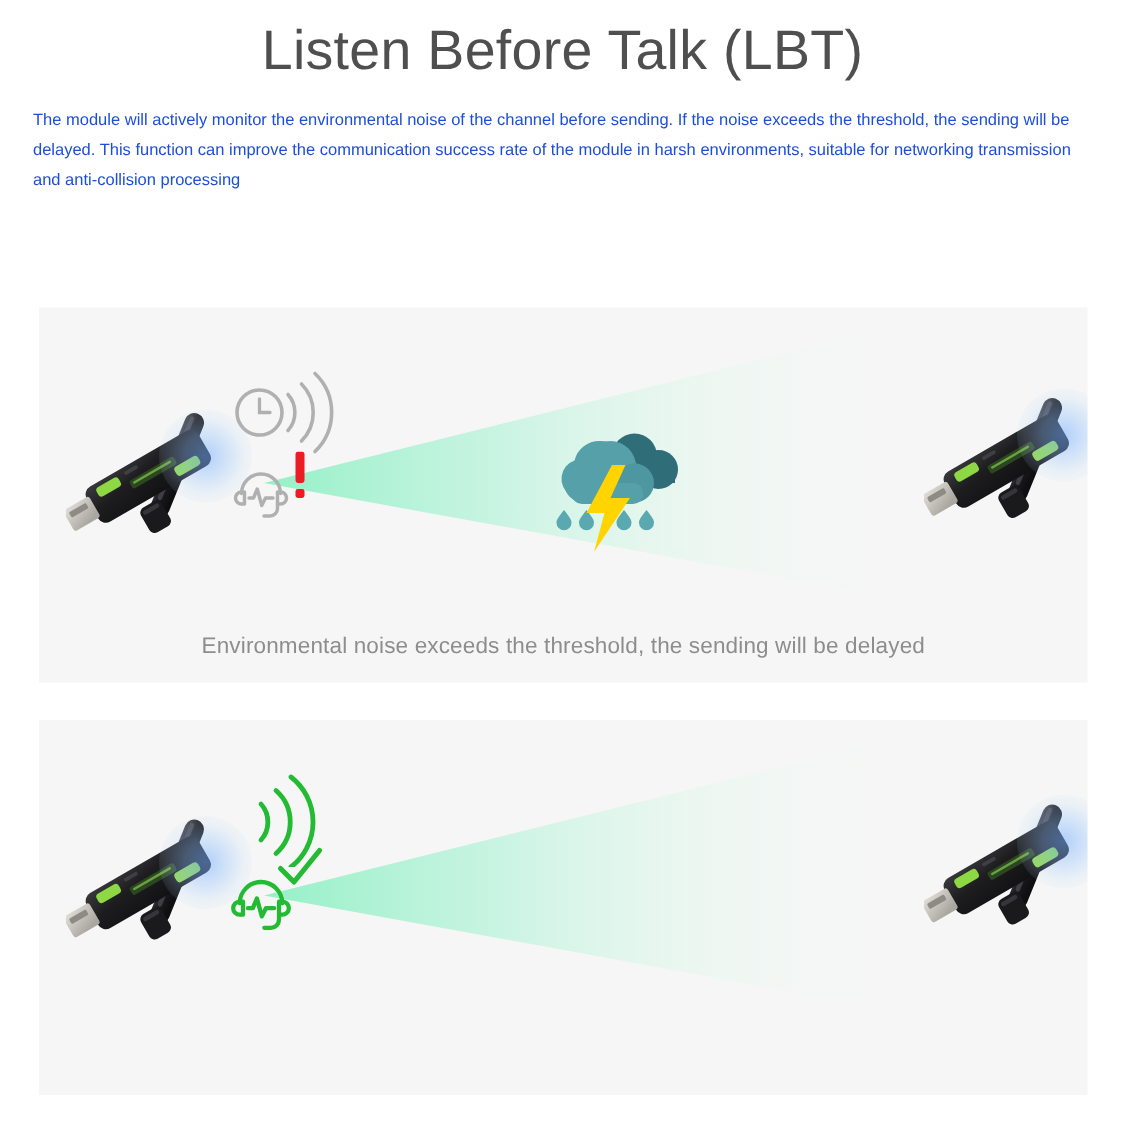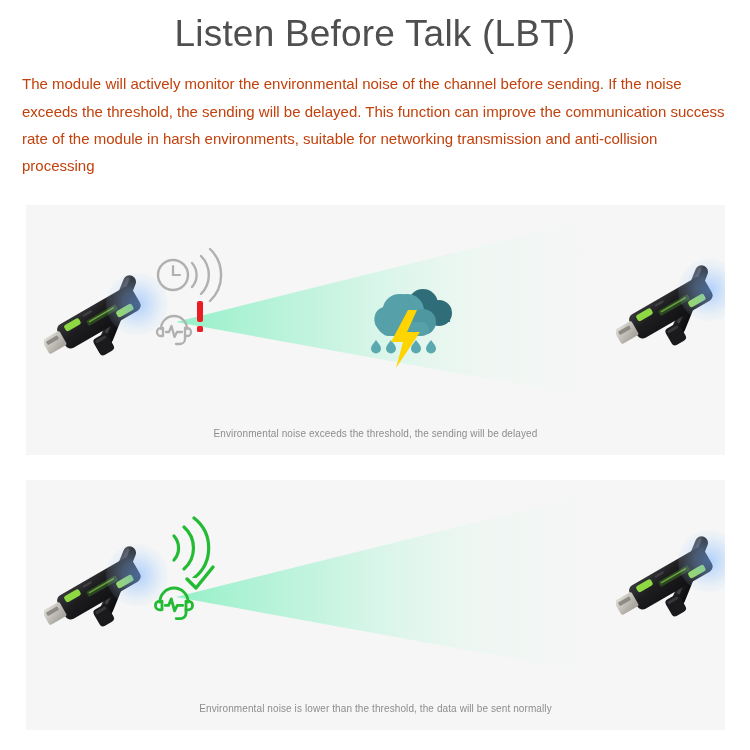"The module will actively monitor" .intro { color: #c2410c -> #1d4ed8; font-size: 15px -> 11px }
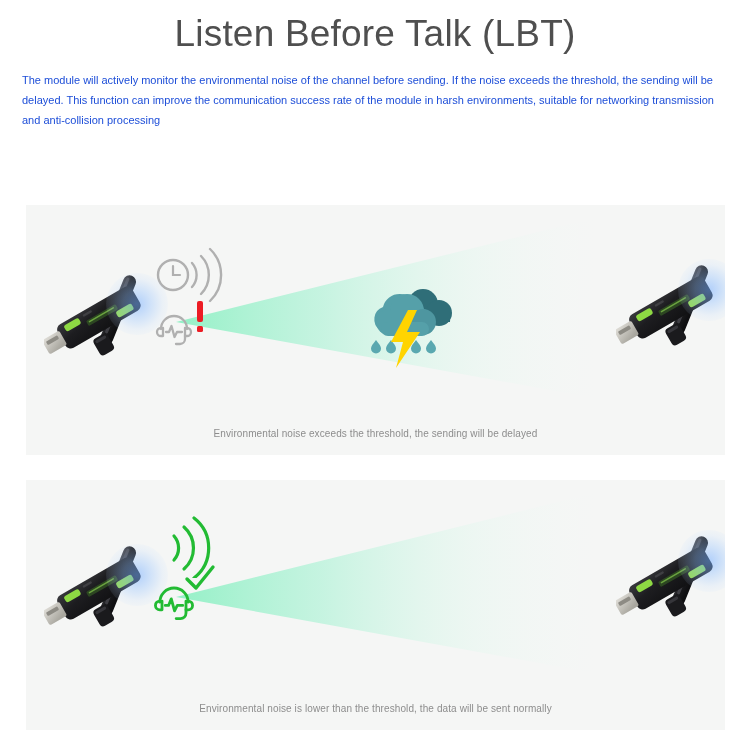"Environmental noise exceeds the" .caption { font-size: 10px -> 15px }
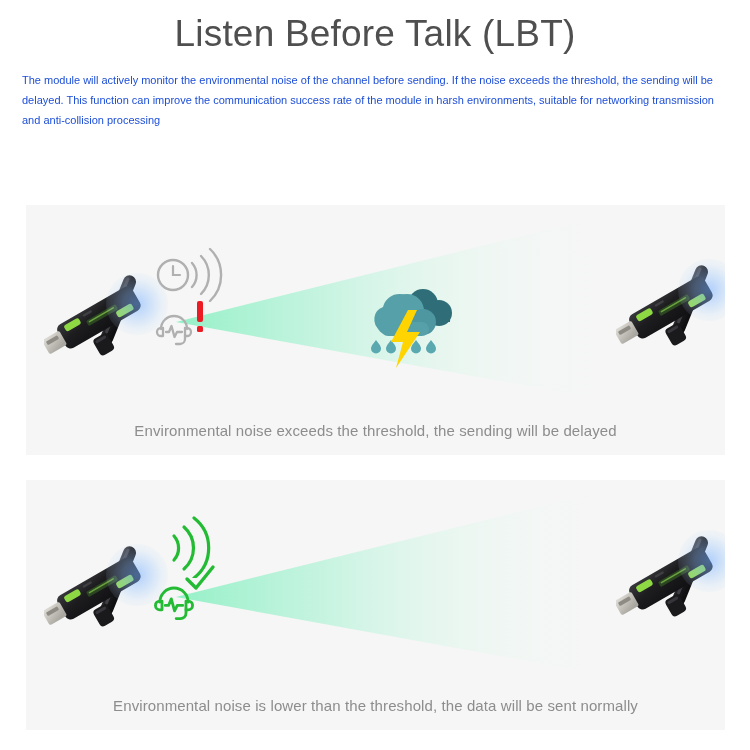"Environmental noise is lower than" div.caption { html: <div>Environmental noise is lower than the threshold, the data will be sent normally</div> -> none }
